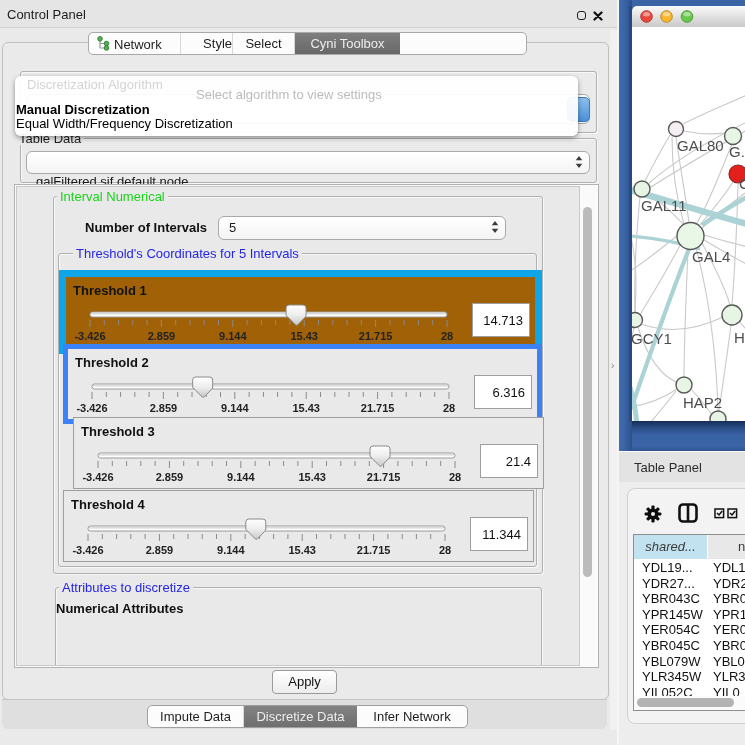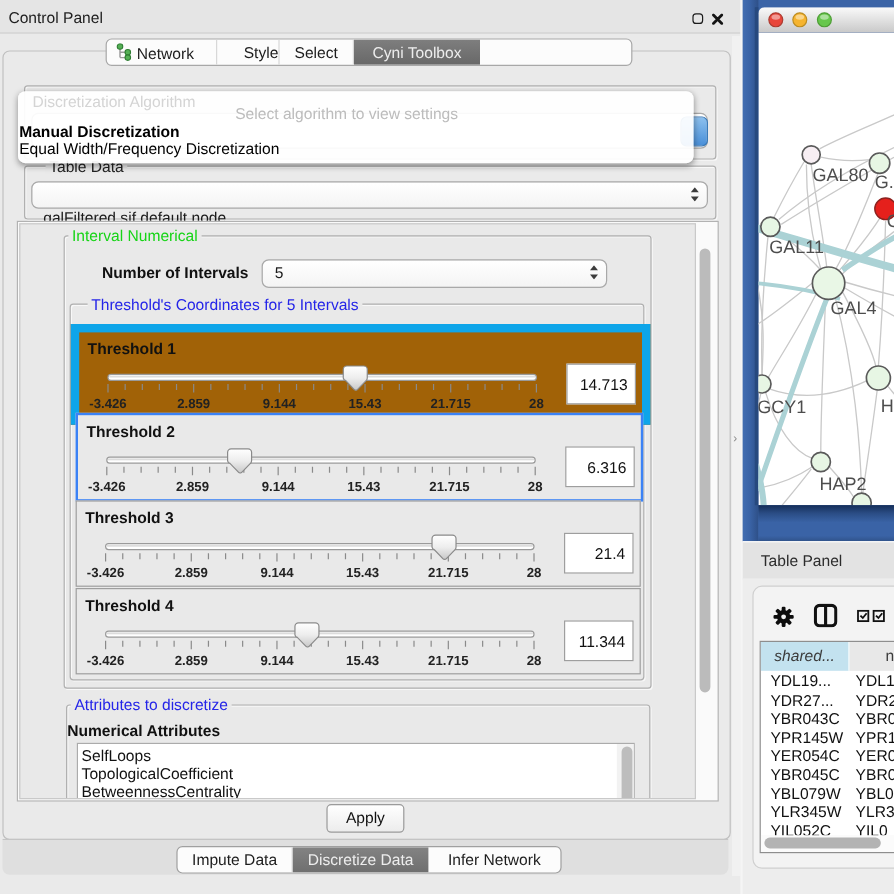"Table Data" div.abs { left: 38px -> 16px }
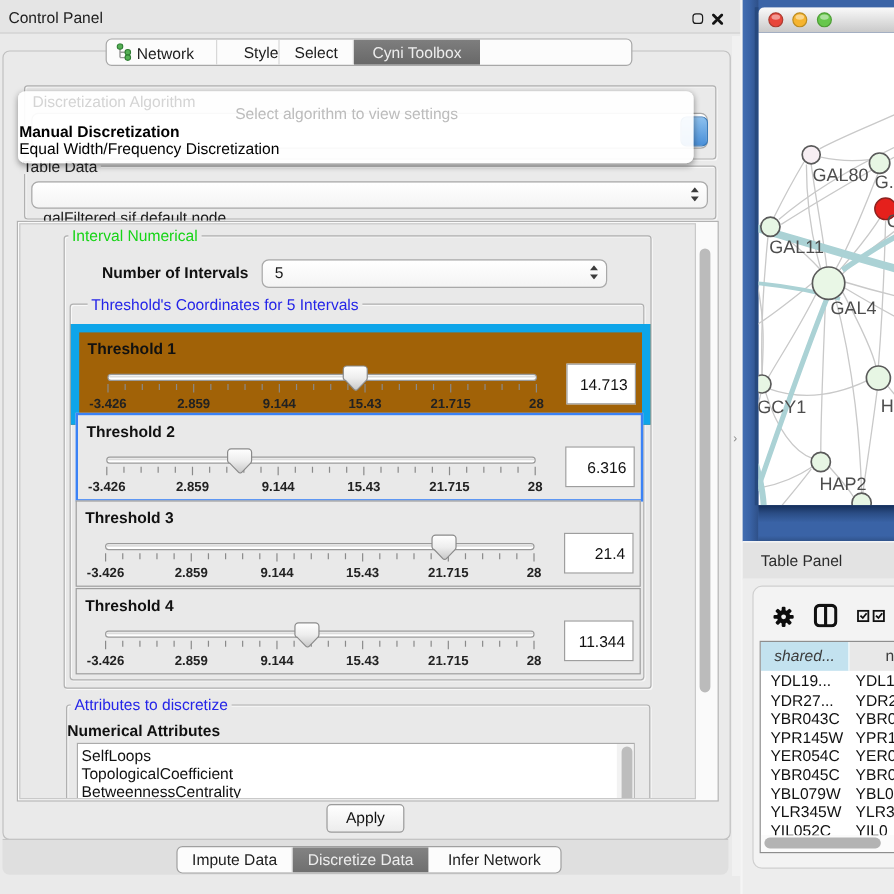"Threshold 2" div.abs { border: 2px solid #3b82f6 -> 5px solid #3b82f6 }
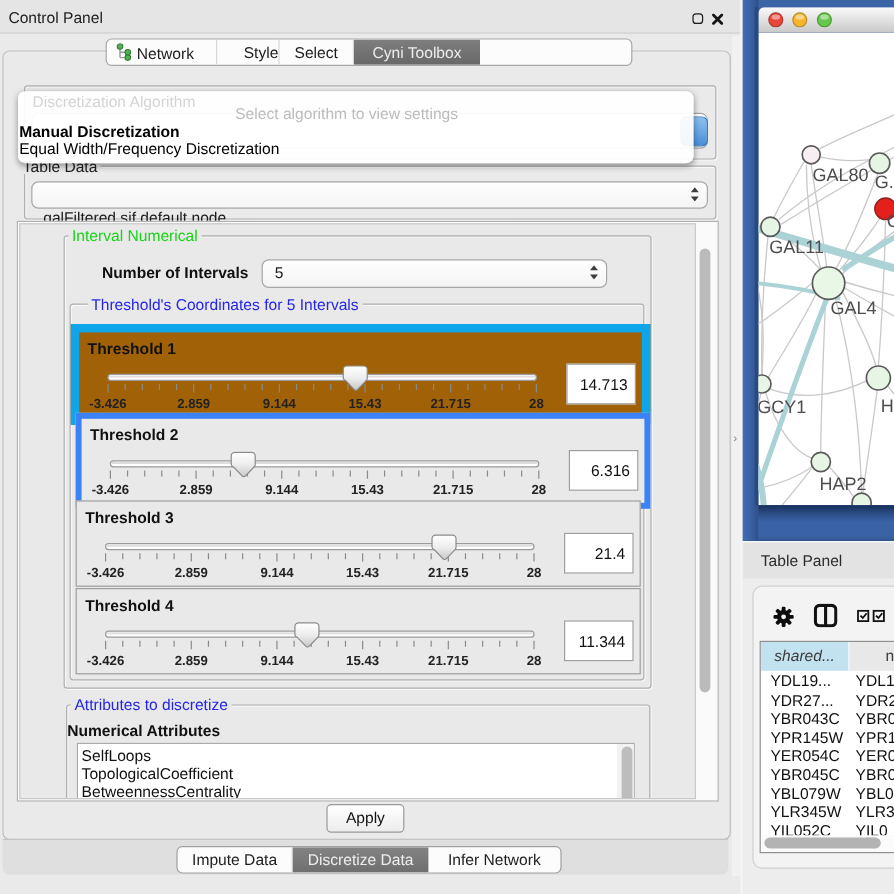"Threshold 3" div.abs { left: 46px -> 56px }
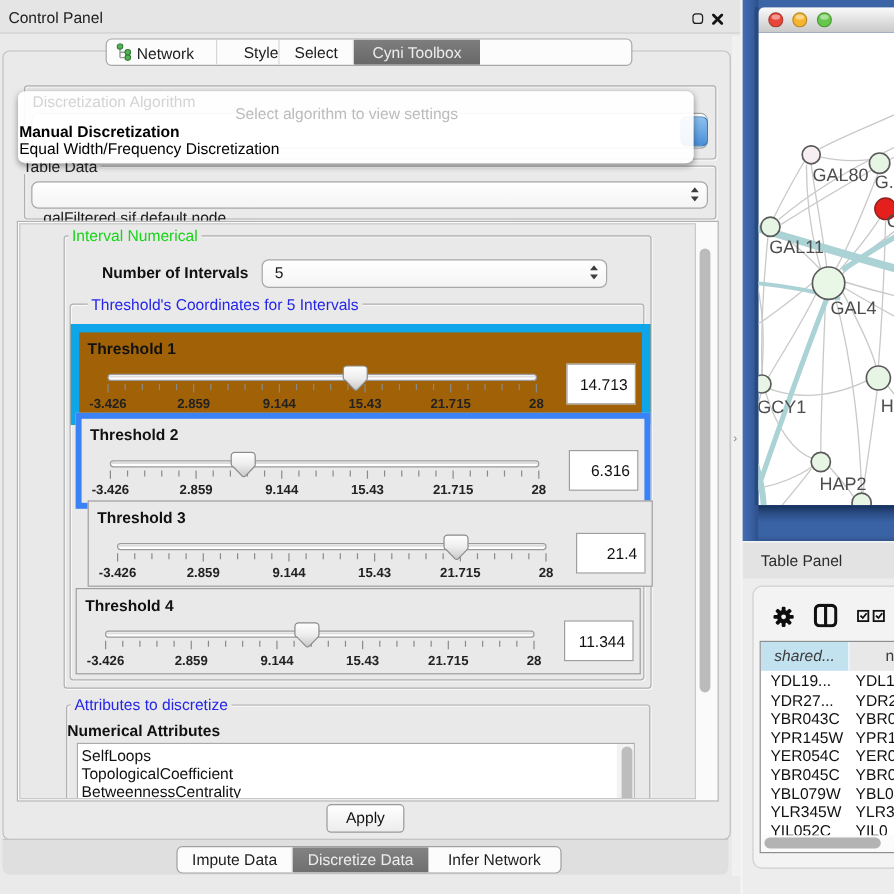"SelfLoops" div.abs { html: <div> <div>SelfLoops</div> <div>TopologicalCoefficient</div> <div>BetweennessCentrality</div> <div></div> <div></div> </div> -> none }
